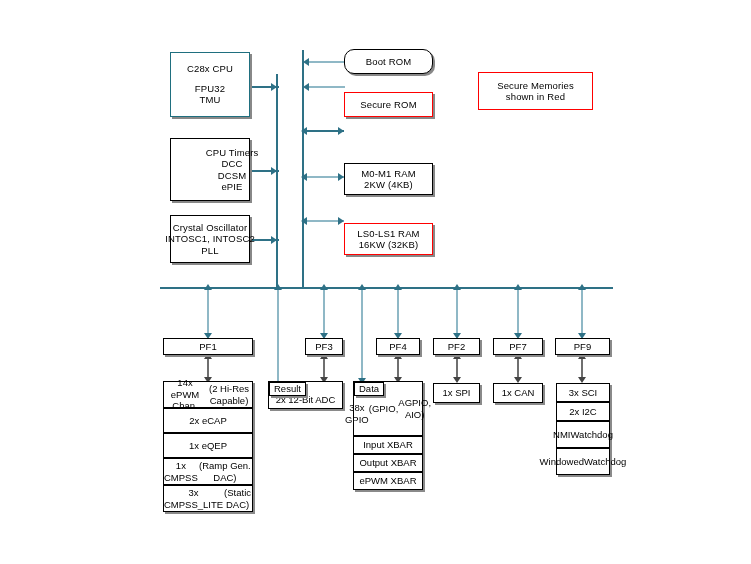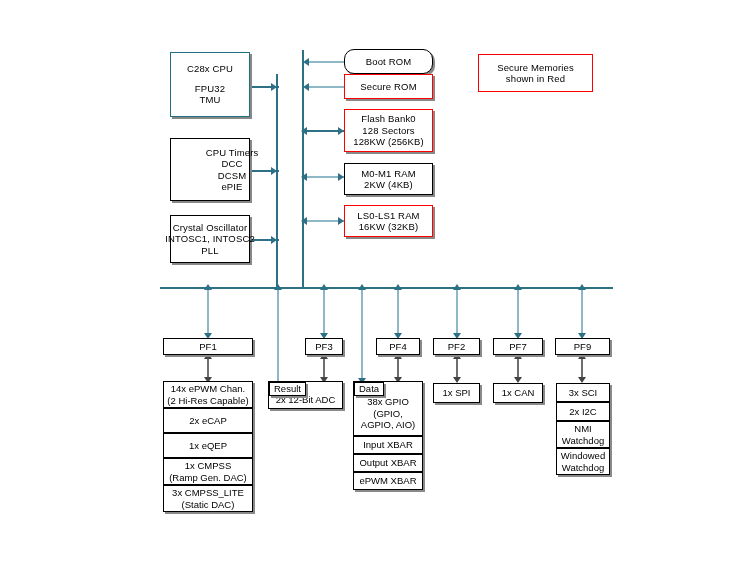"Secure Memories" .box.red { margin-top: none -> 18px }
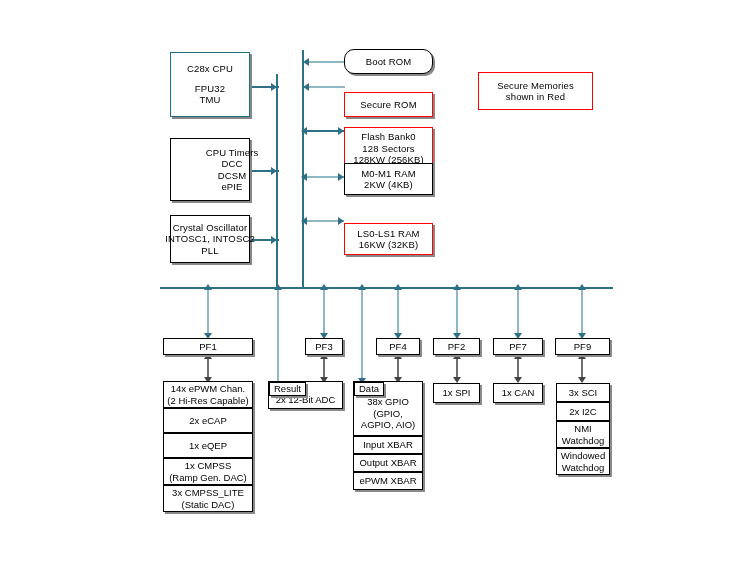"Flash Bank0" div.box { html: <div> <span>Flash Bank0</span> <span>128 Sectors</span> <span>128KW (256KB)</span> </div> -> none }
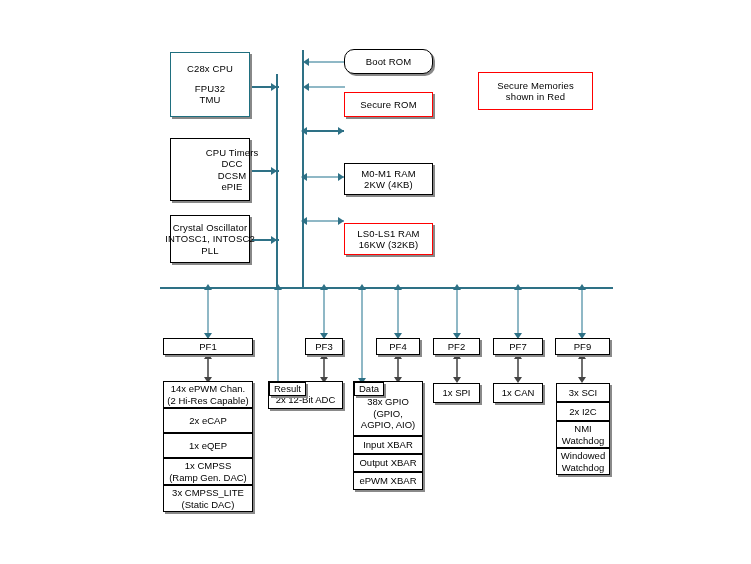"14x ePWM Chan." .cell { flex-direction: column -> none }
